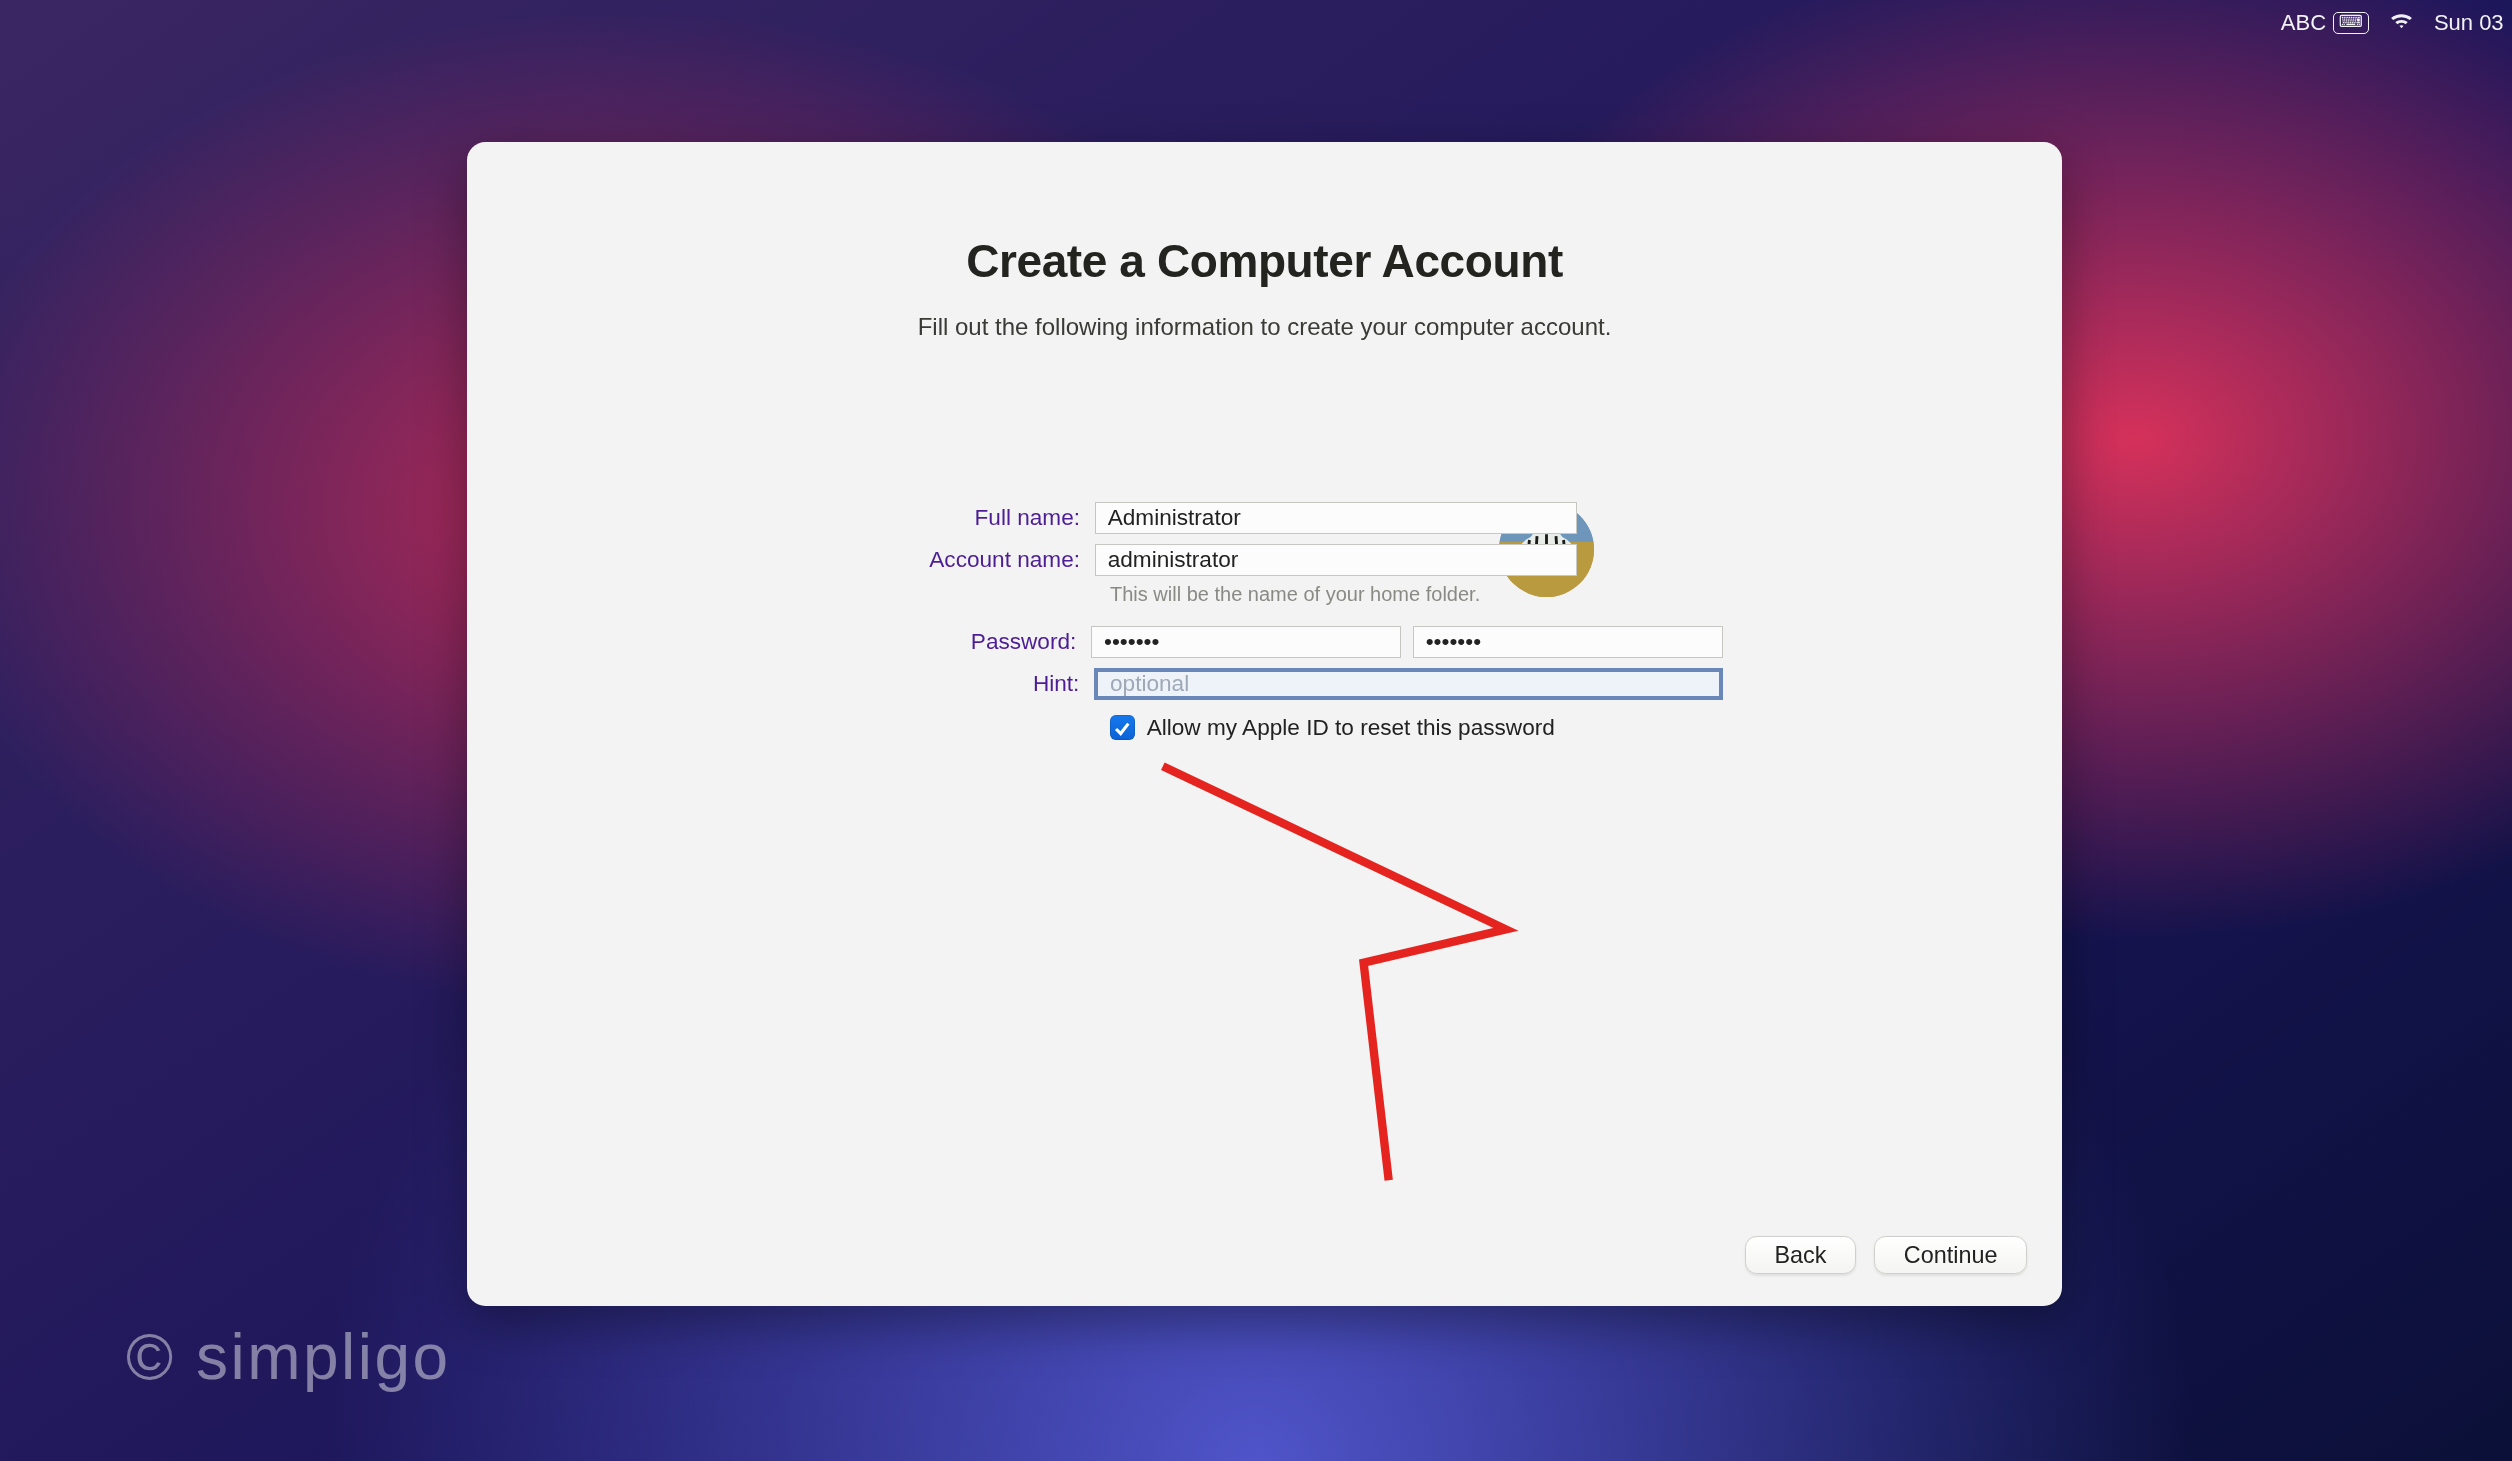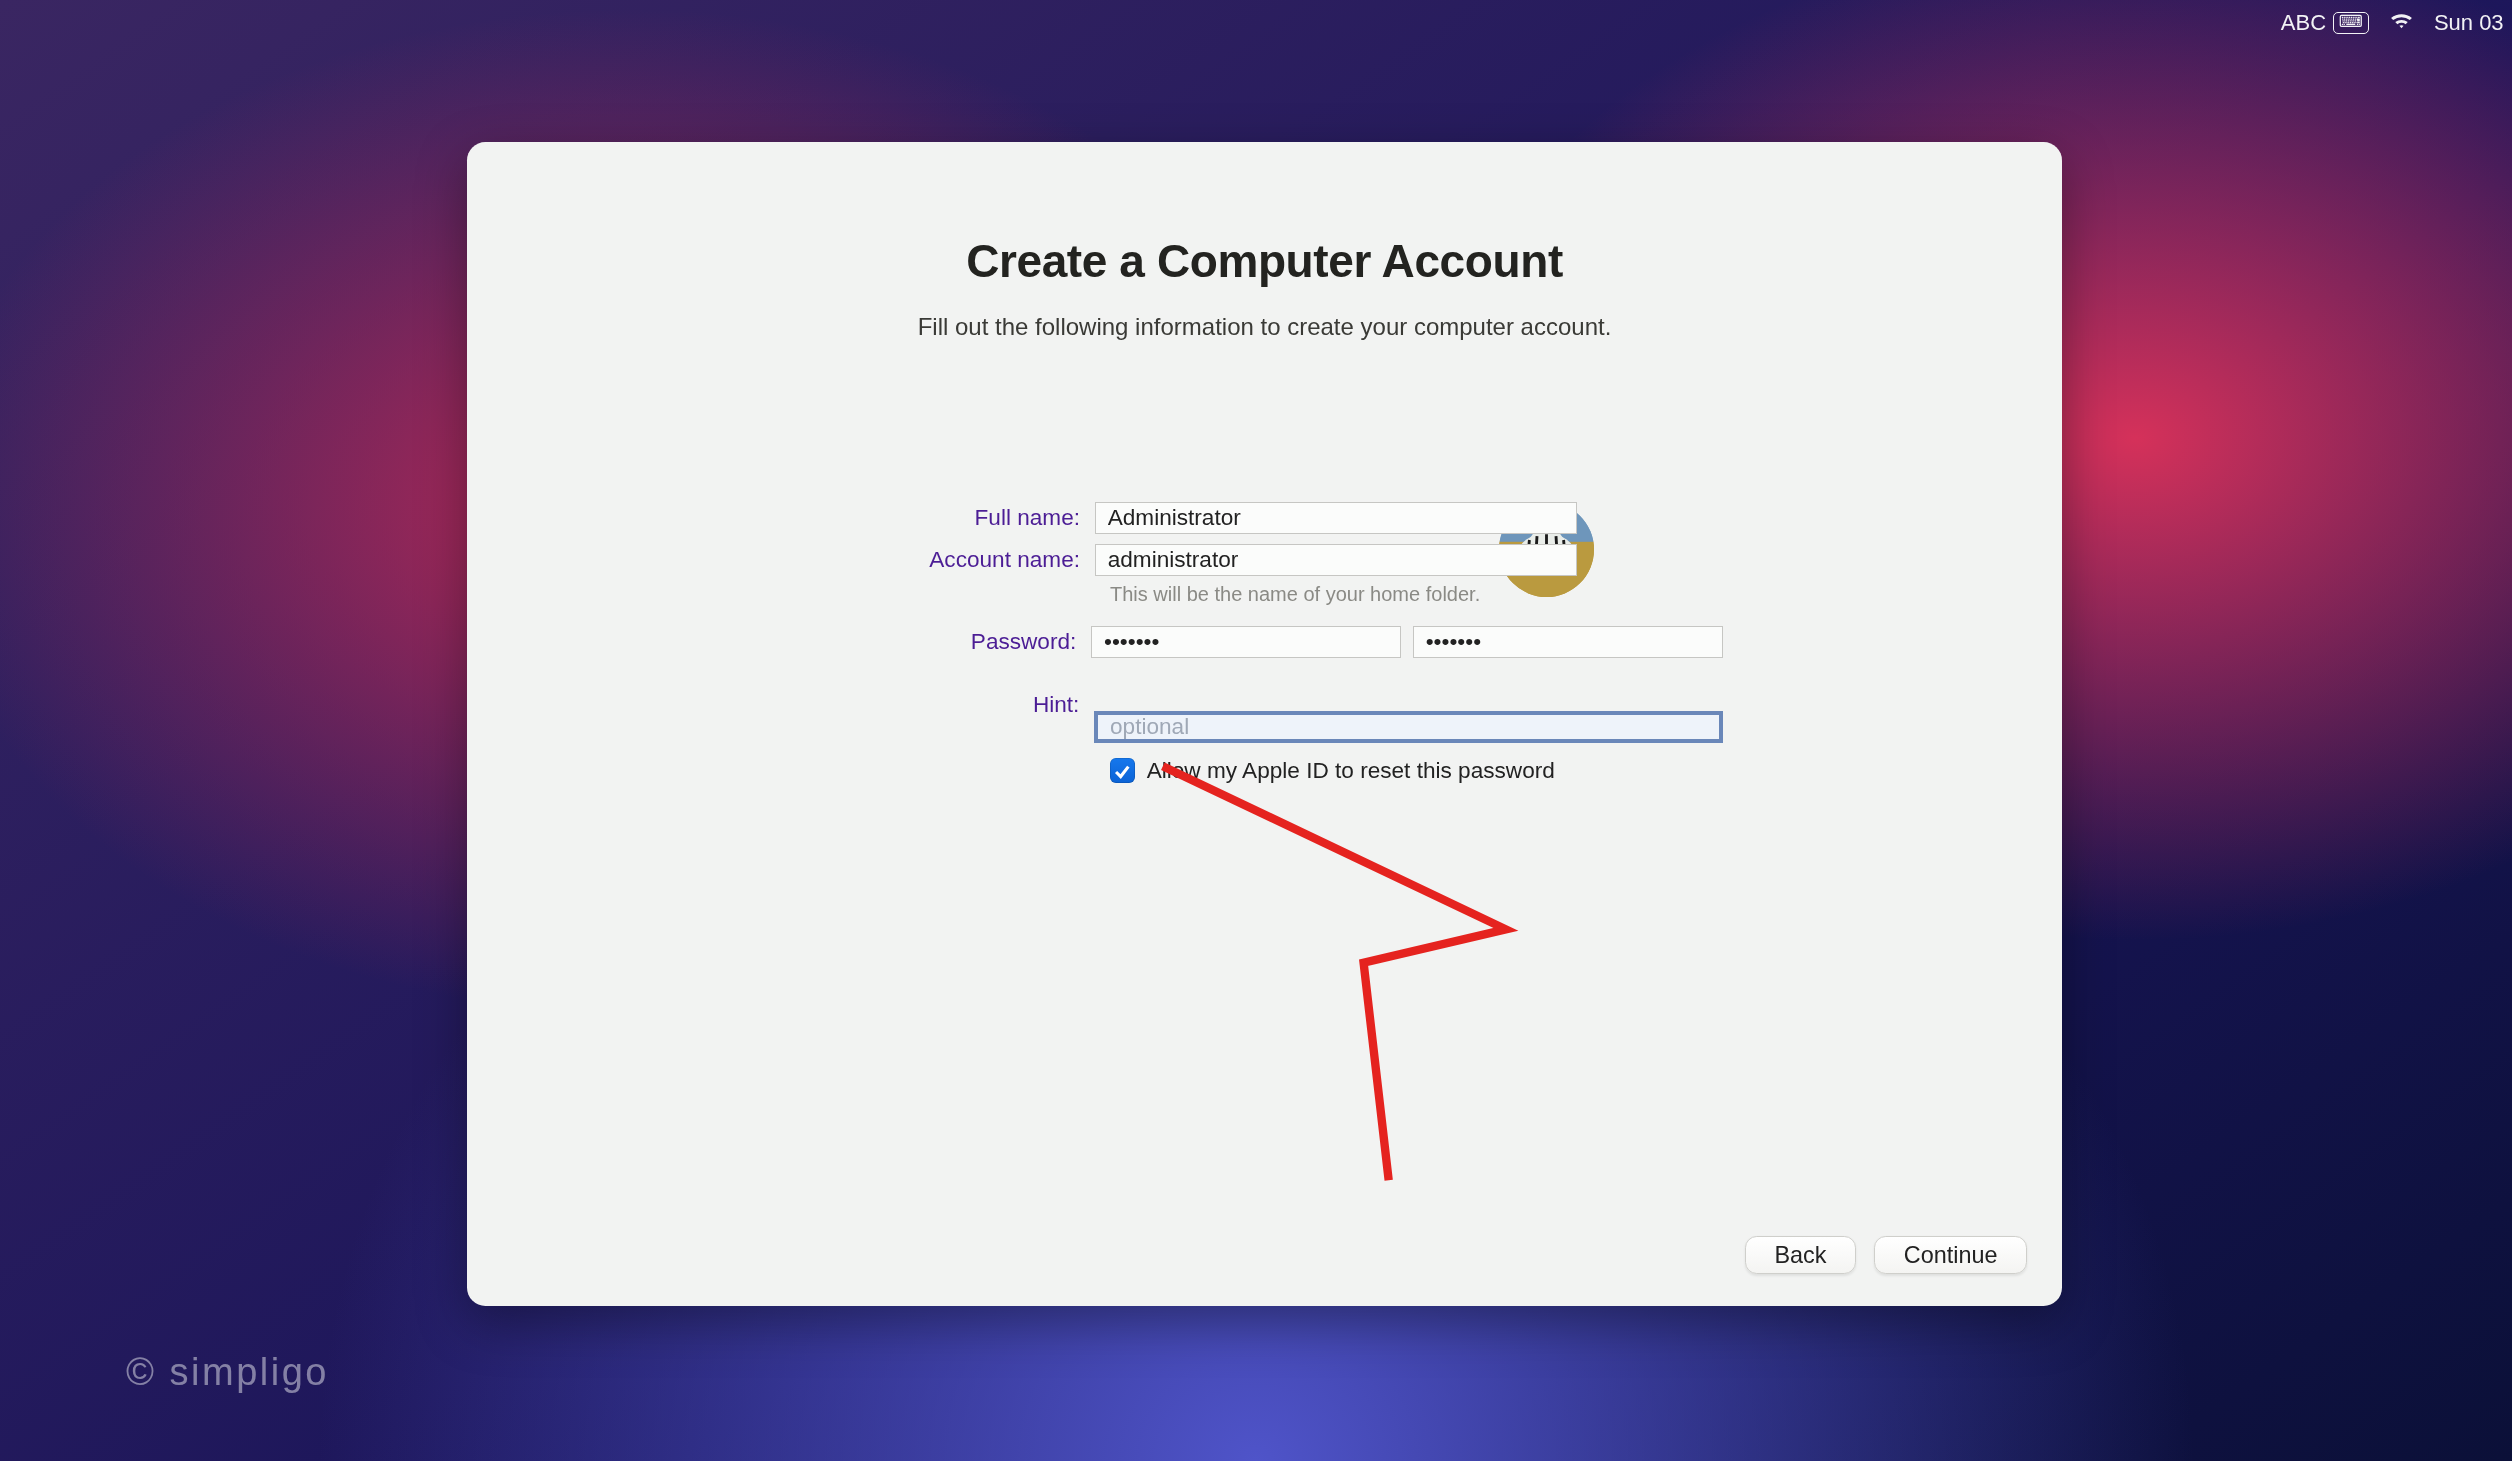"optional" .hint-field { margin-top: 43px -> none }
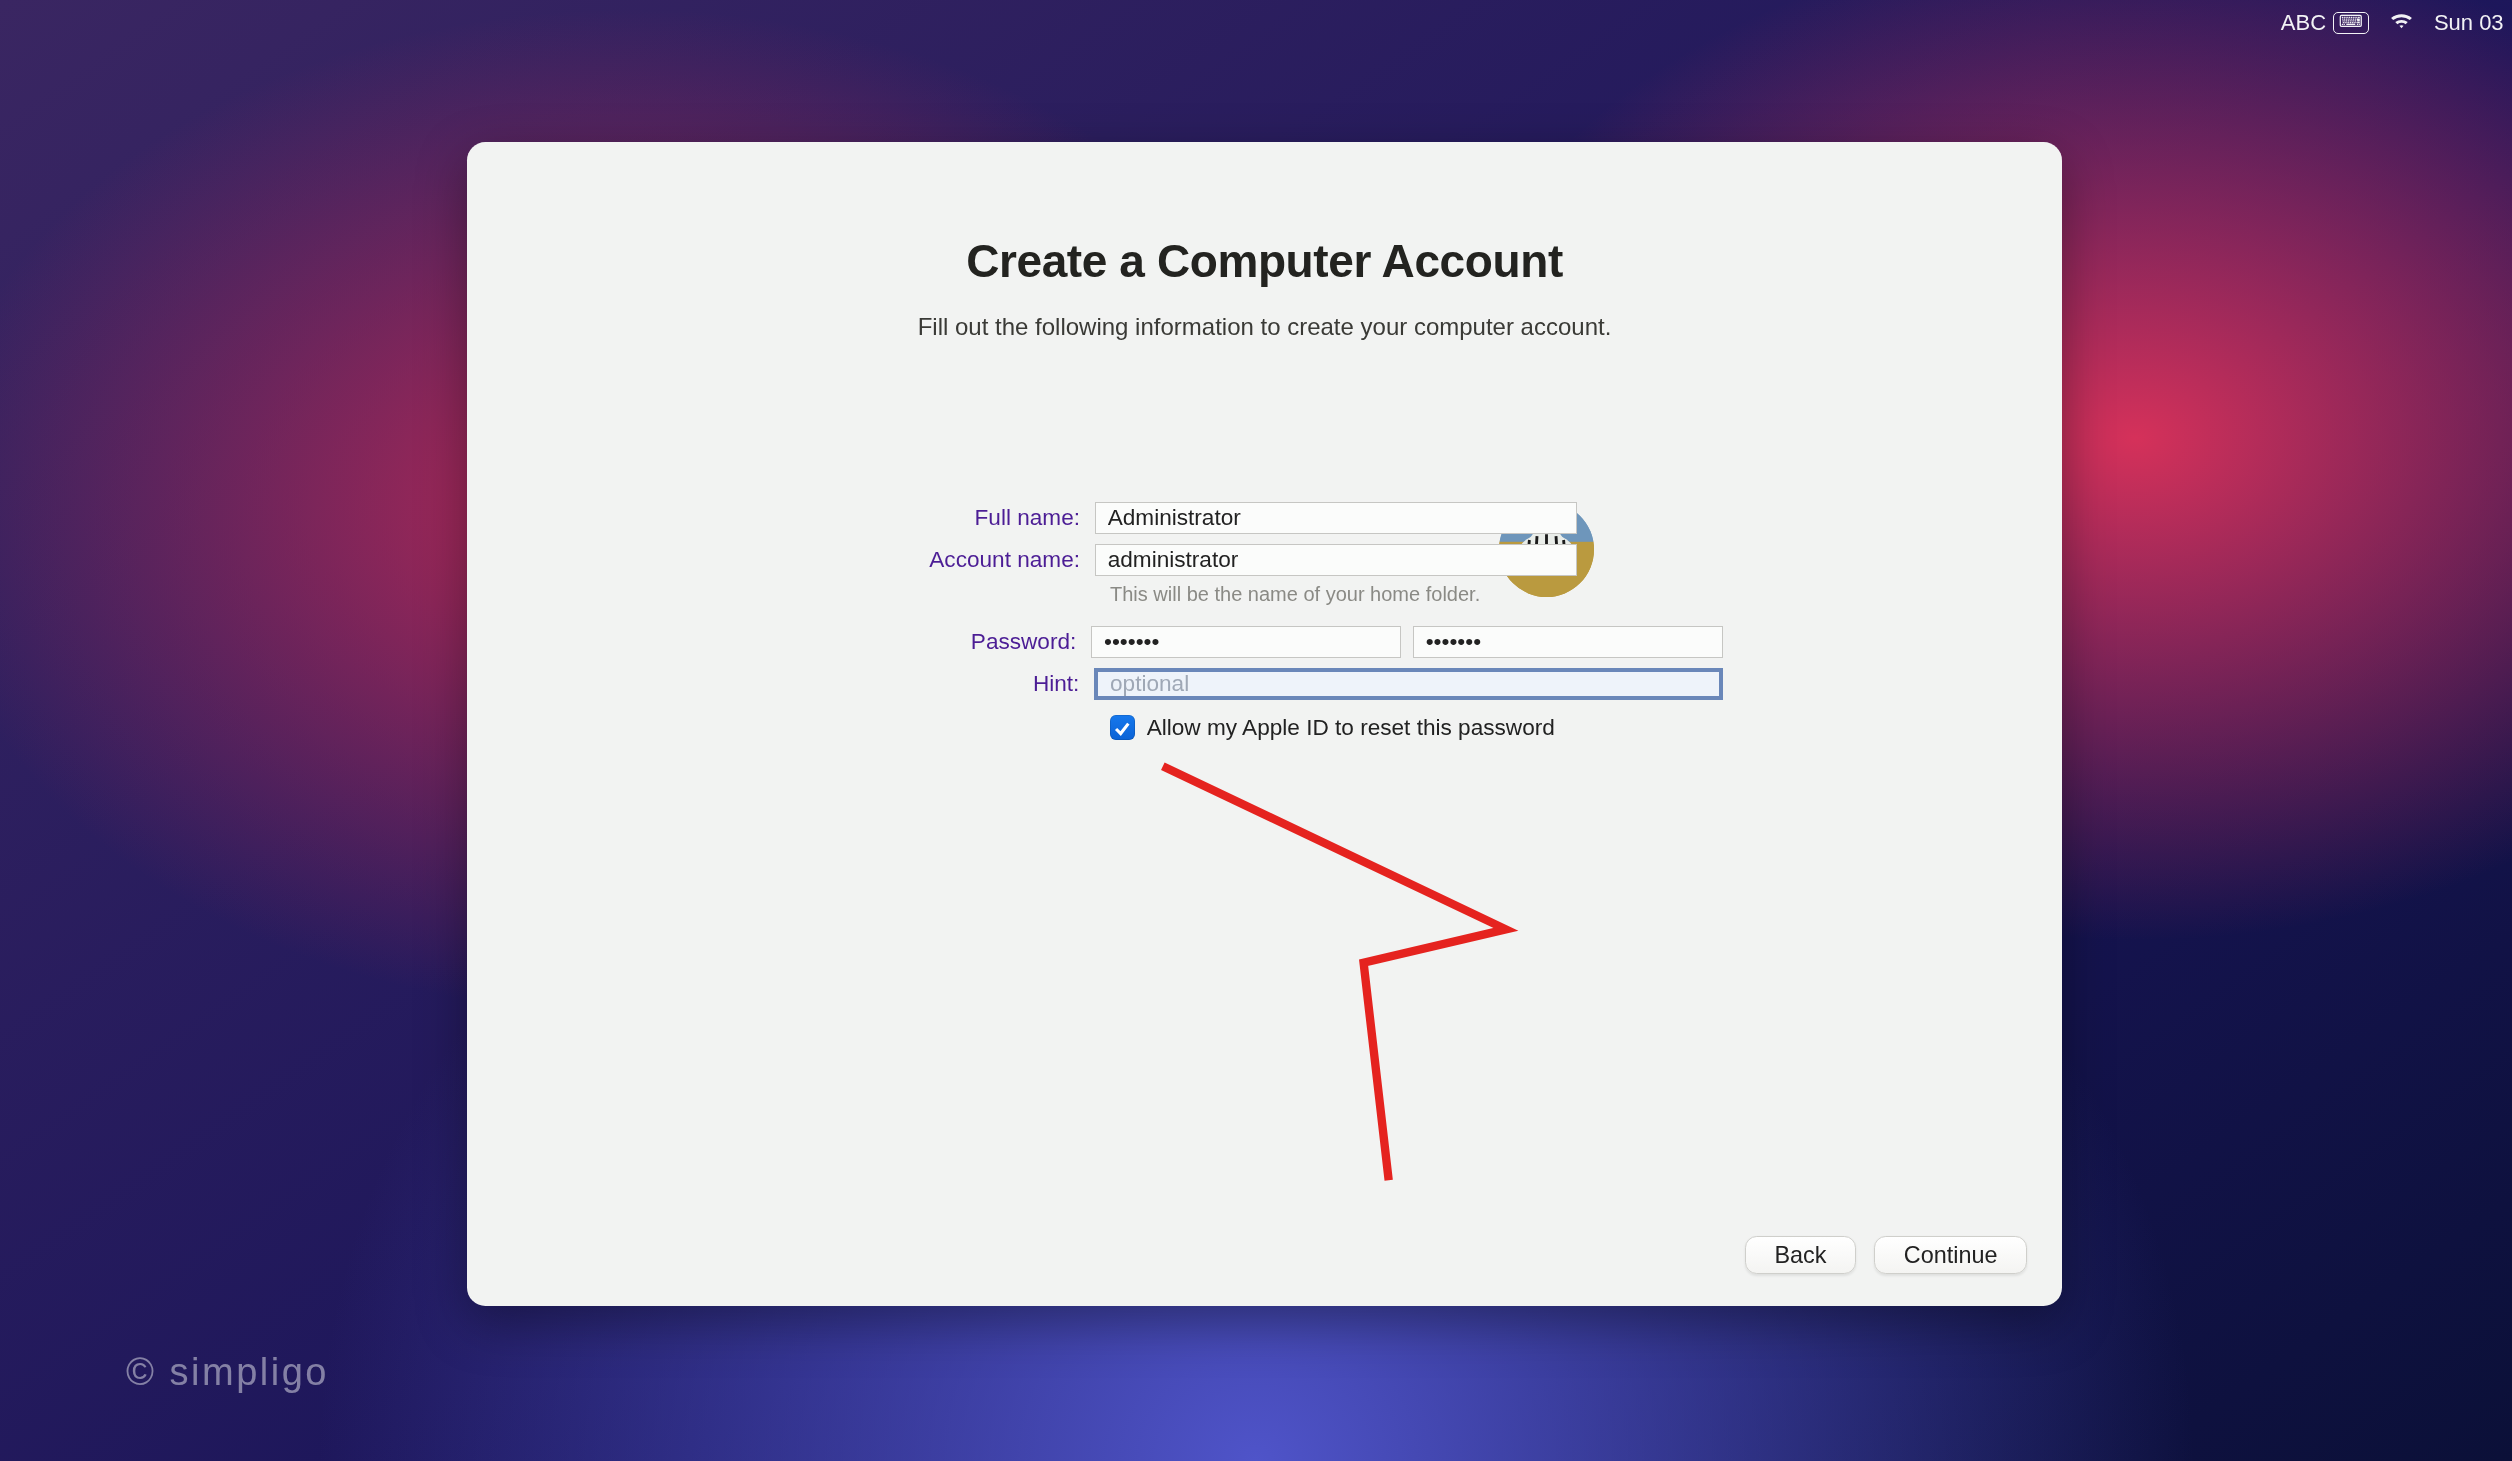"© simpligo" .watermark { font-size: 38px -> 64px }
